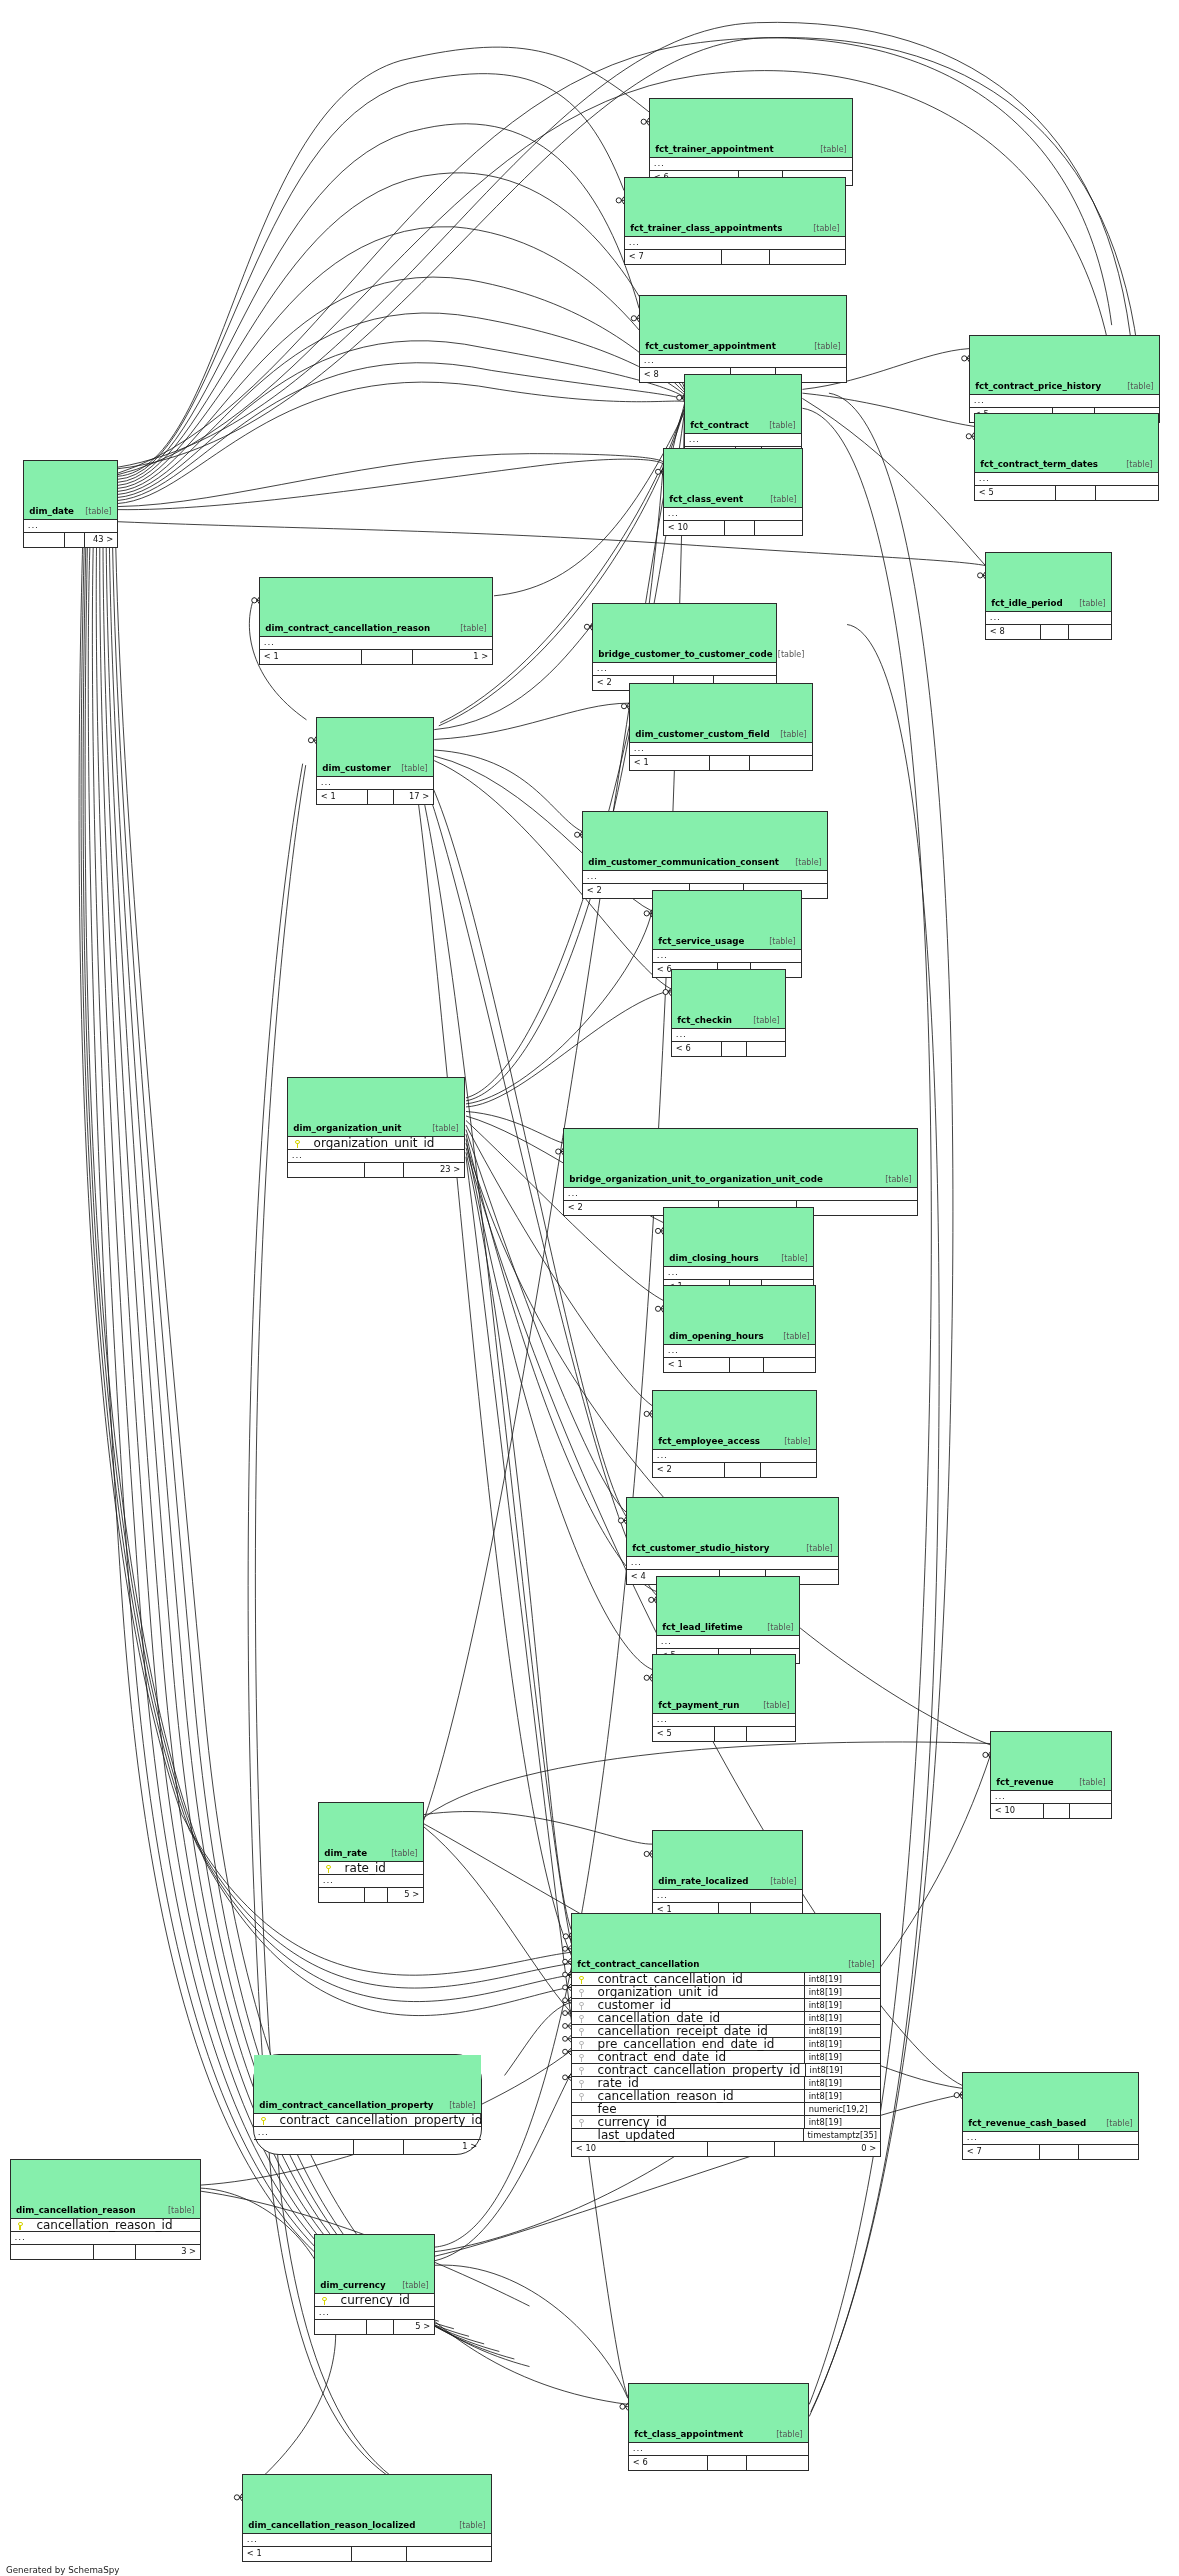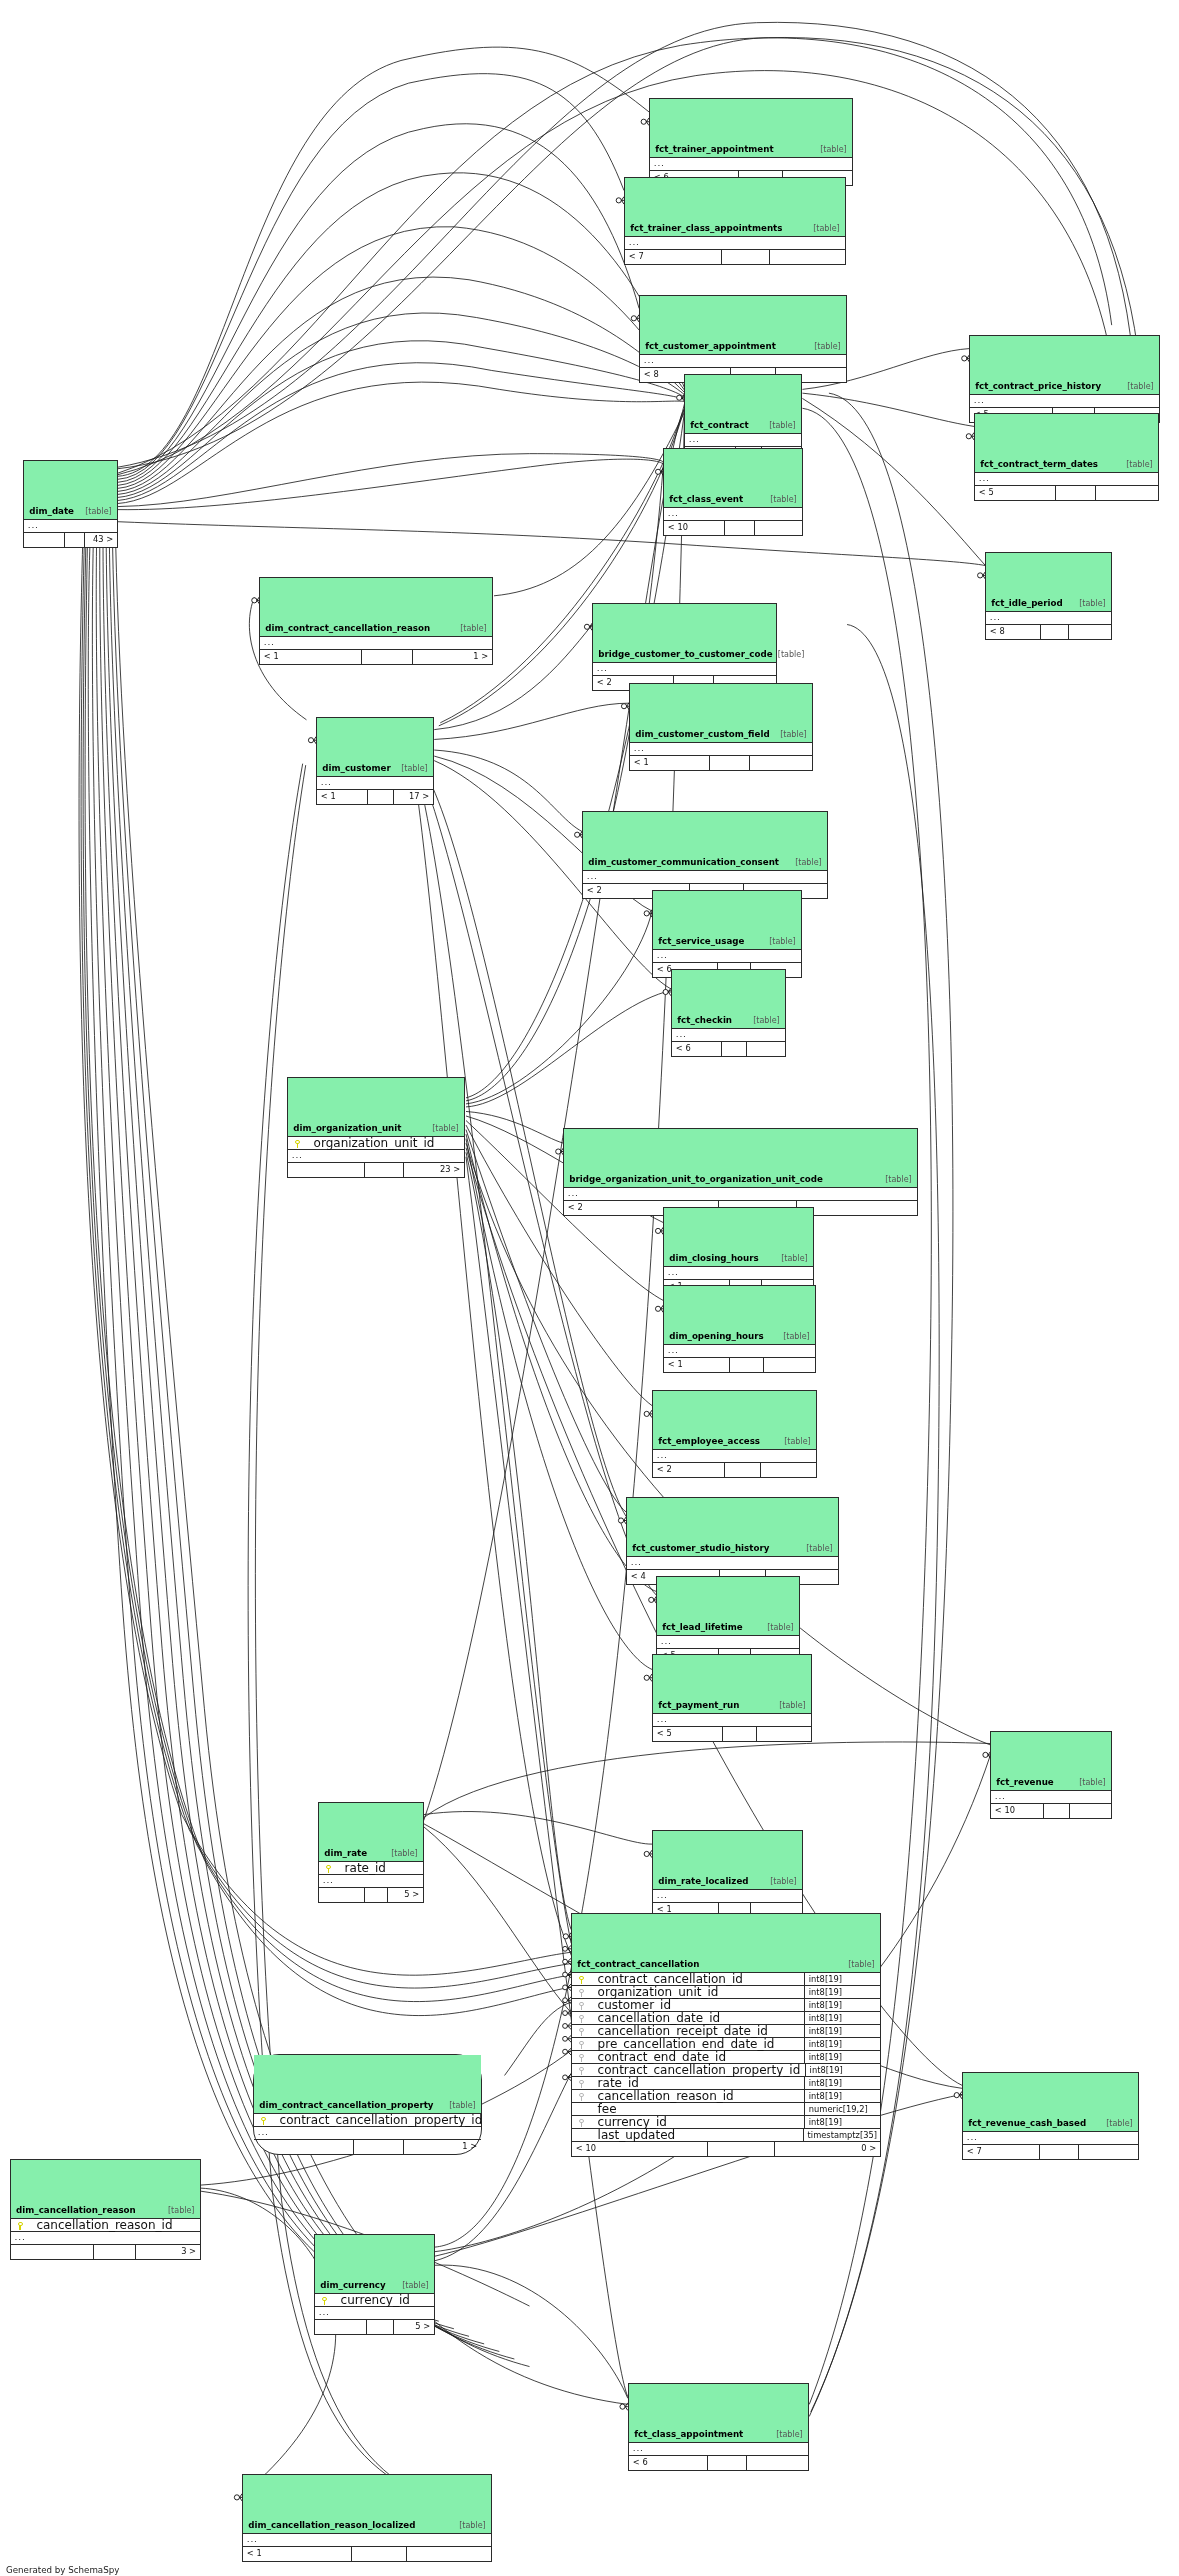"fct_payment_run" div.table-node { width: 160px -> 144px }
